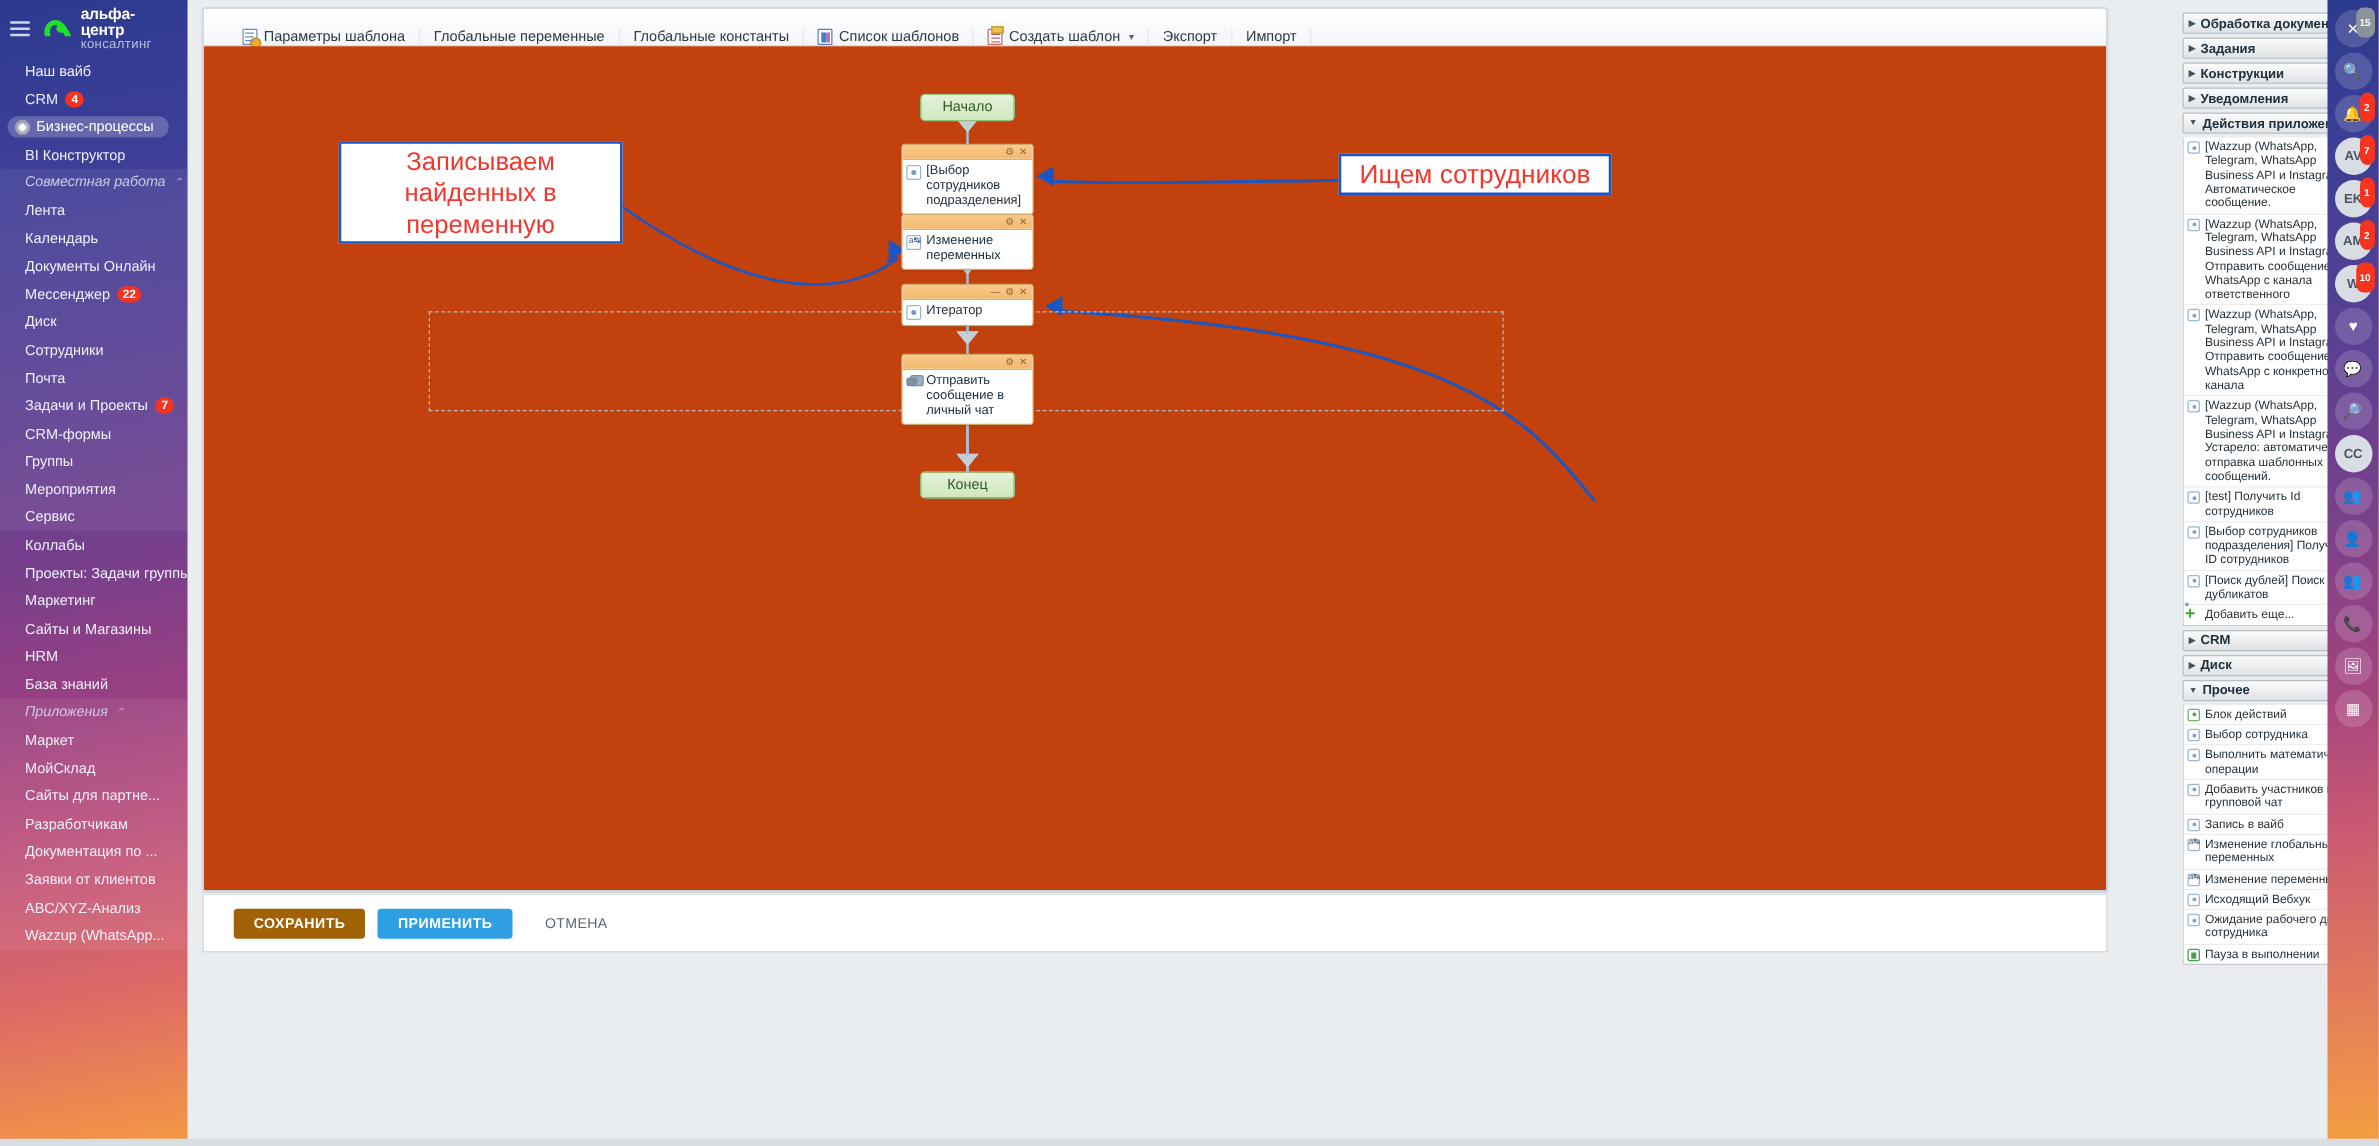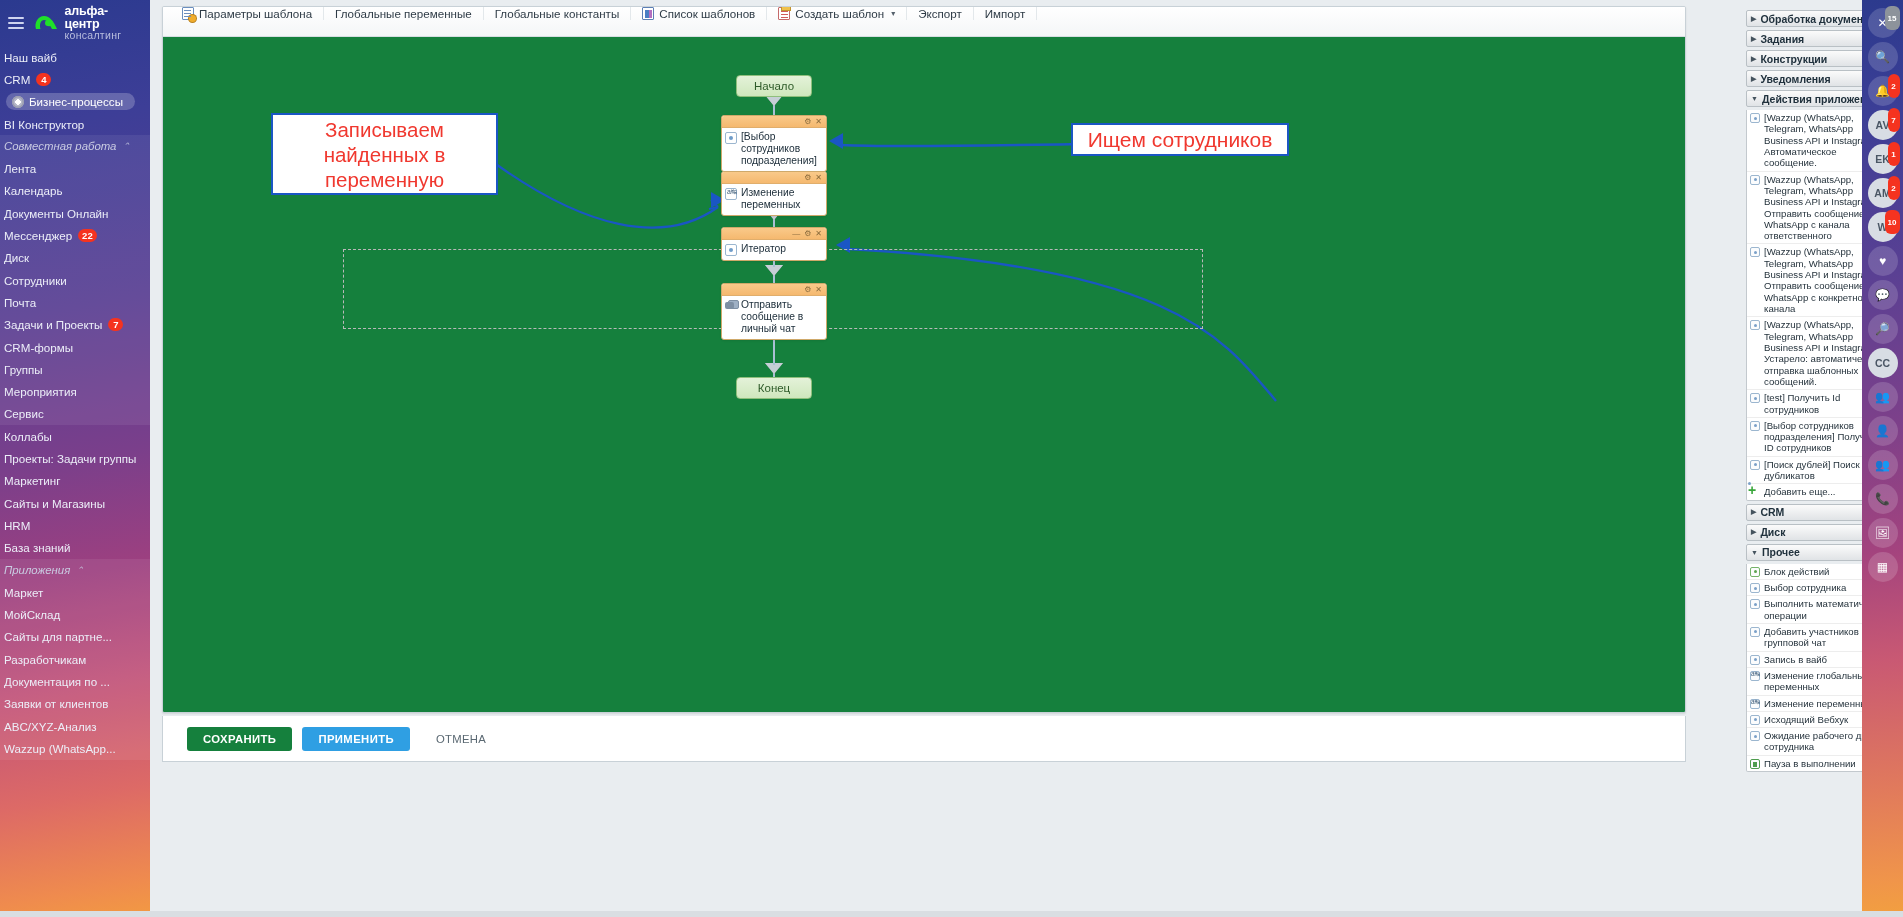"Параметры шаблона" #toolbar { align-items: flex-start -> flex-end; padding-left: 8px -> 20px }
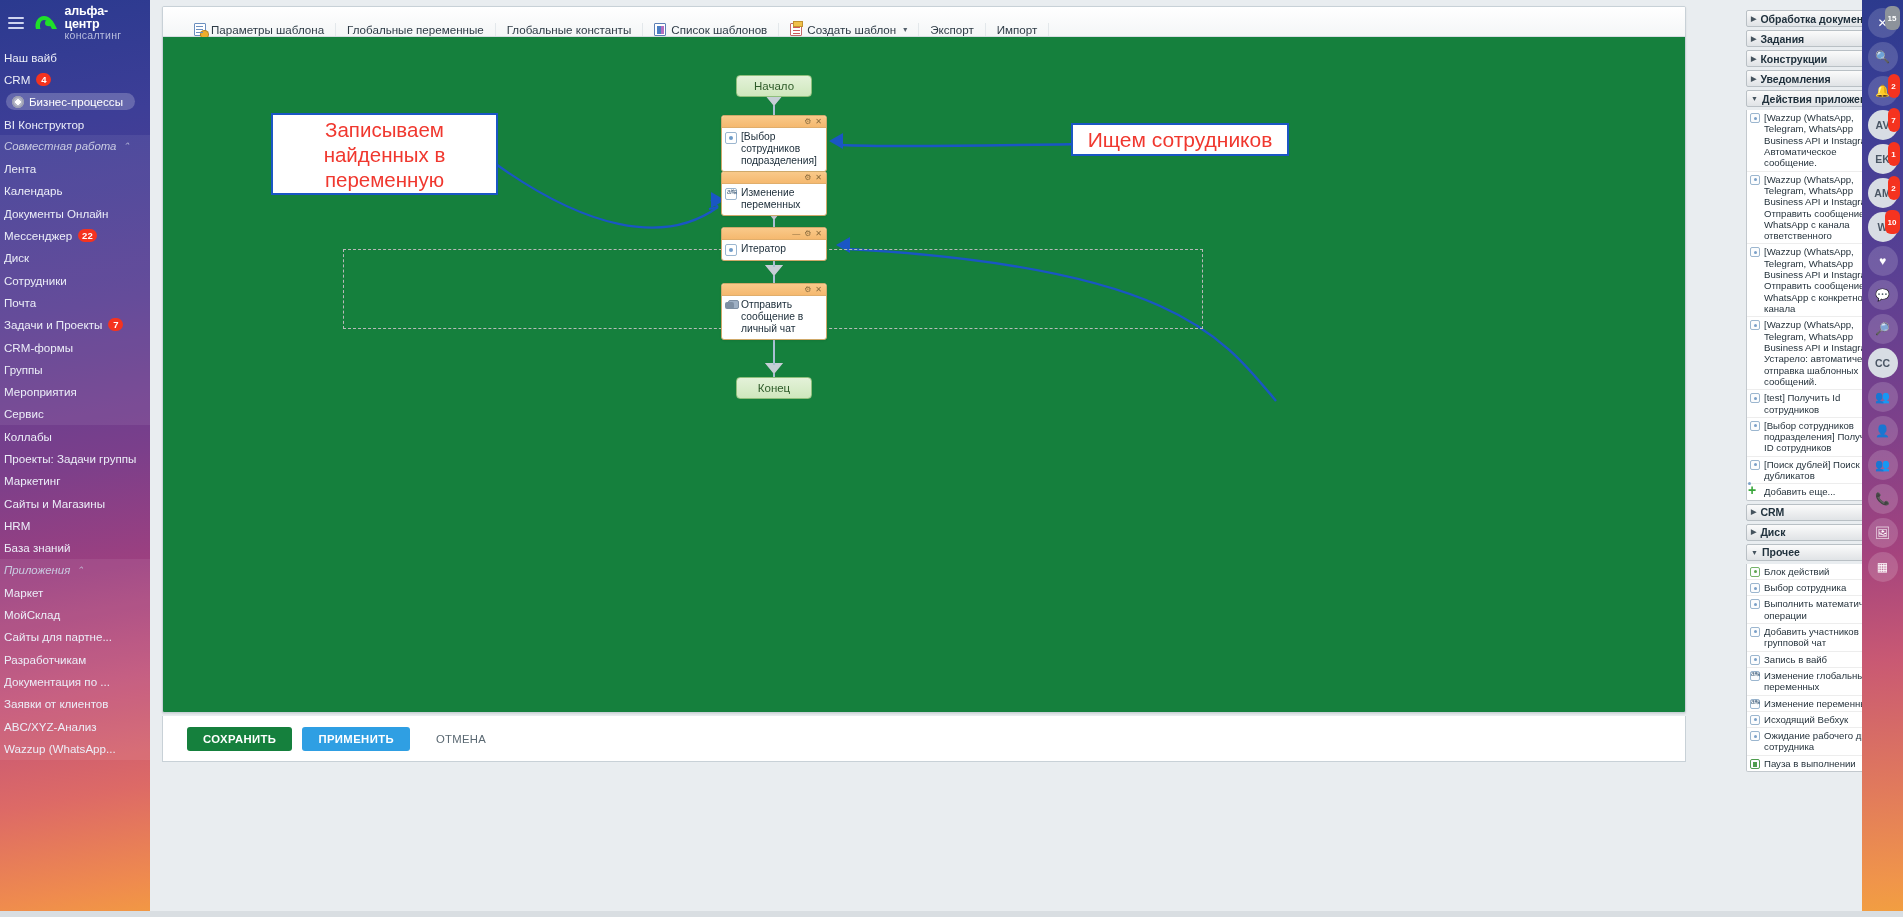"Наш вайб" .sb-item { padding-left: 4px -> 20px }
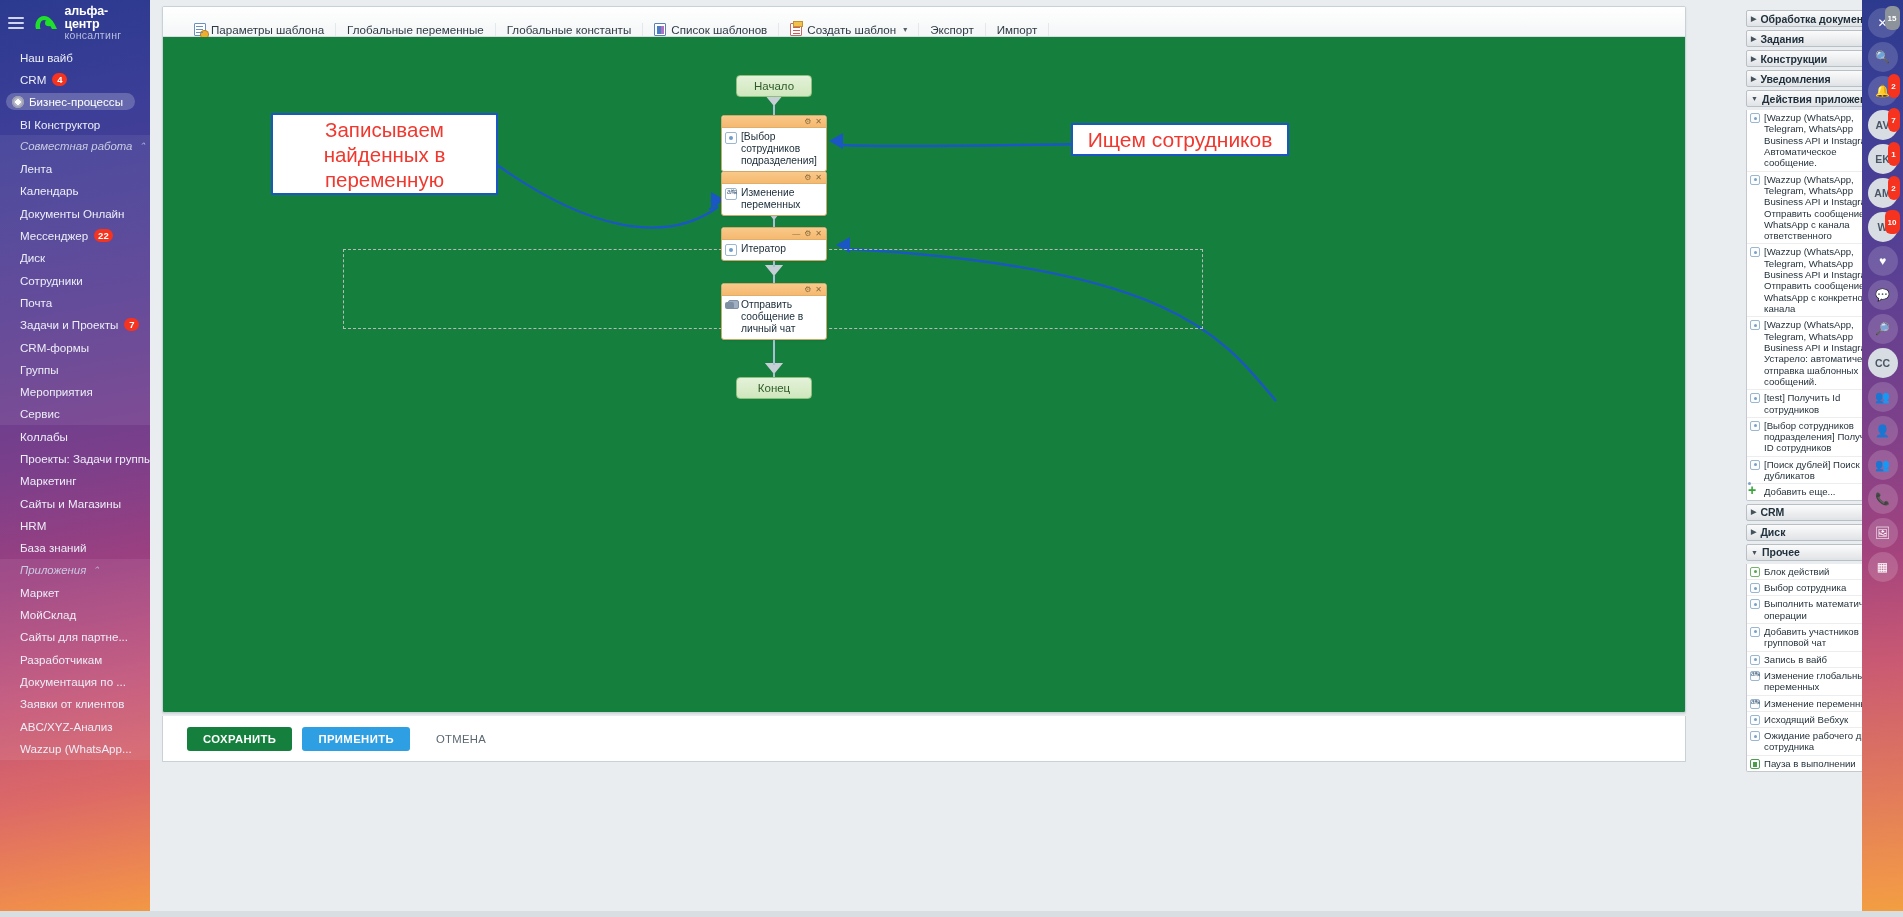"Начало" #canvas { background: #15803d -> #c2410c }
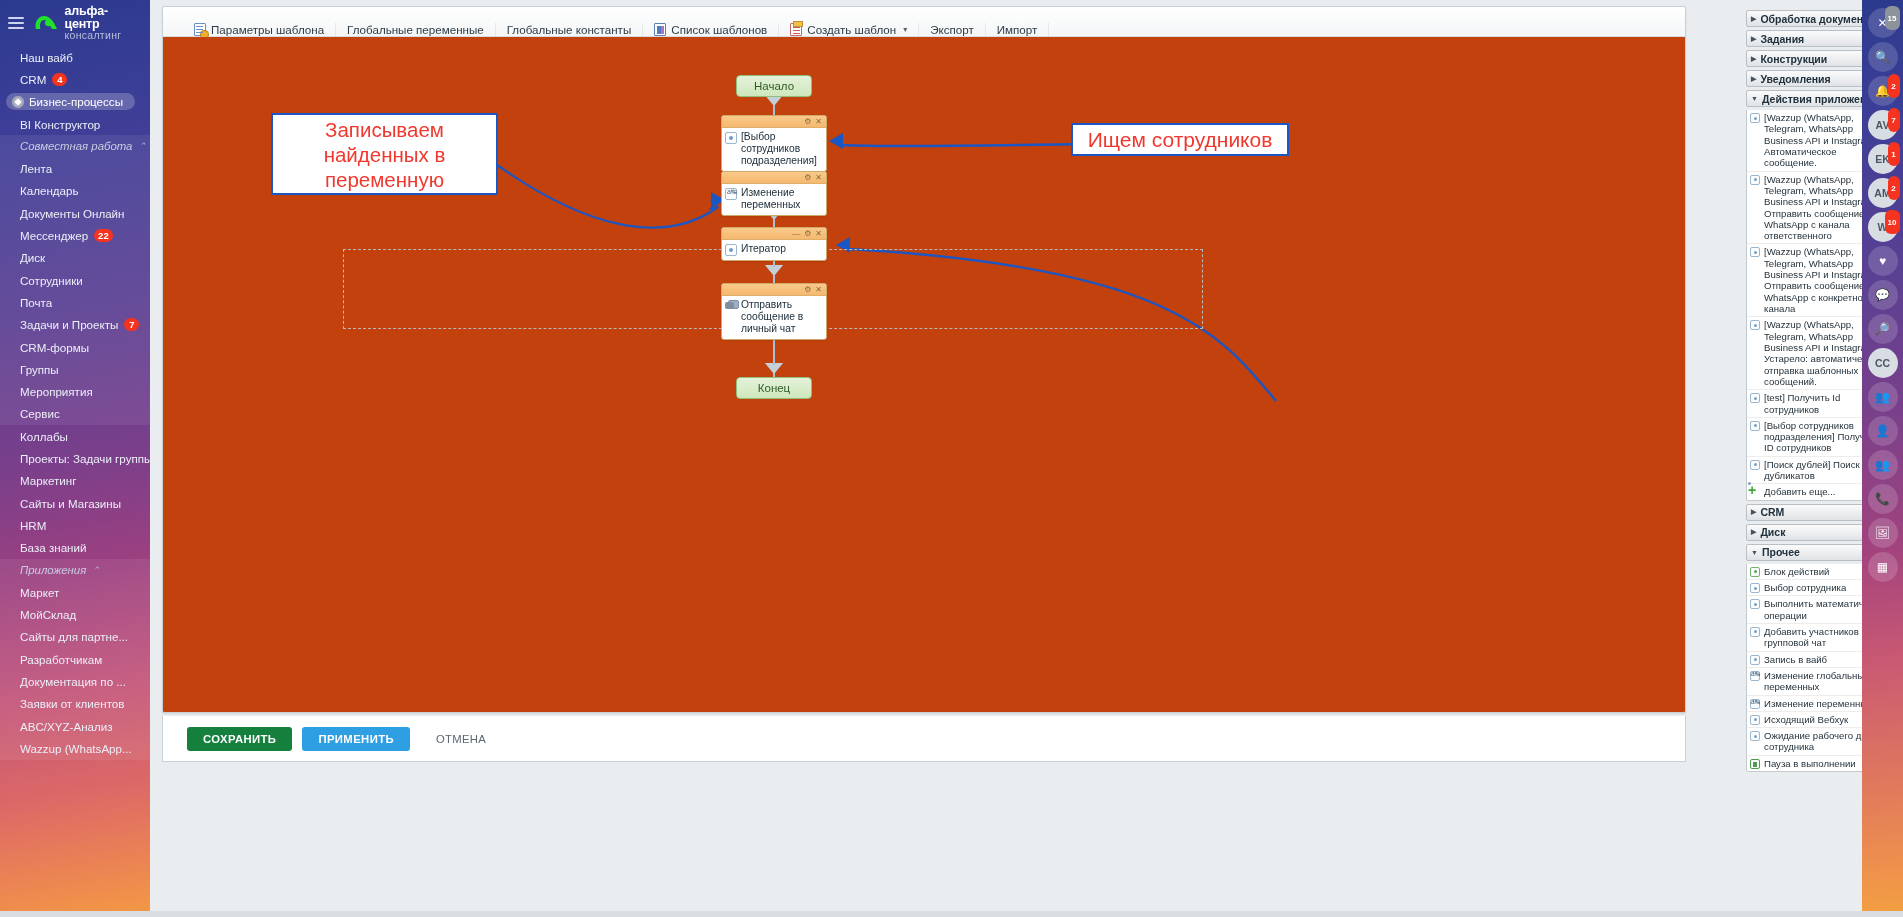"СОХРАНИТЬ" .btn.green { background: #15803d -> #a16207 }
